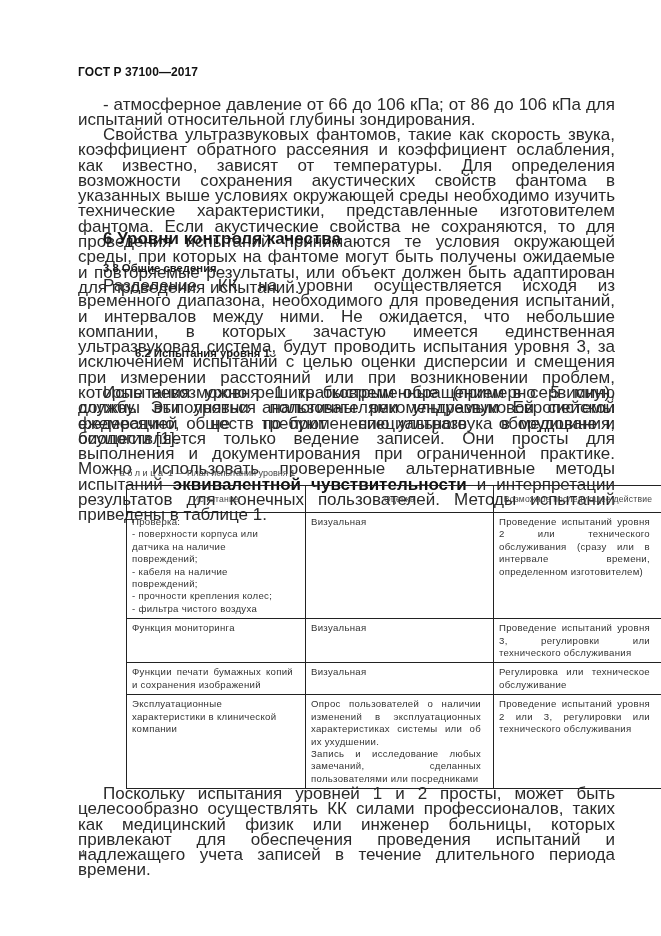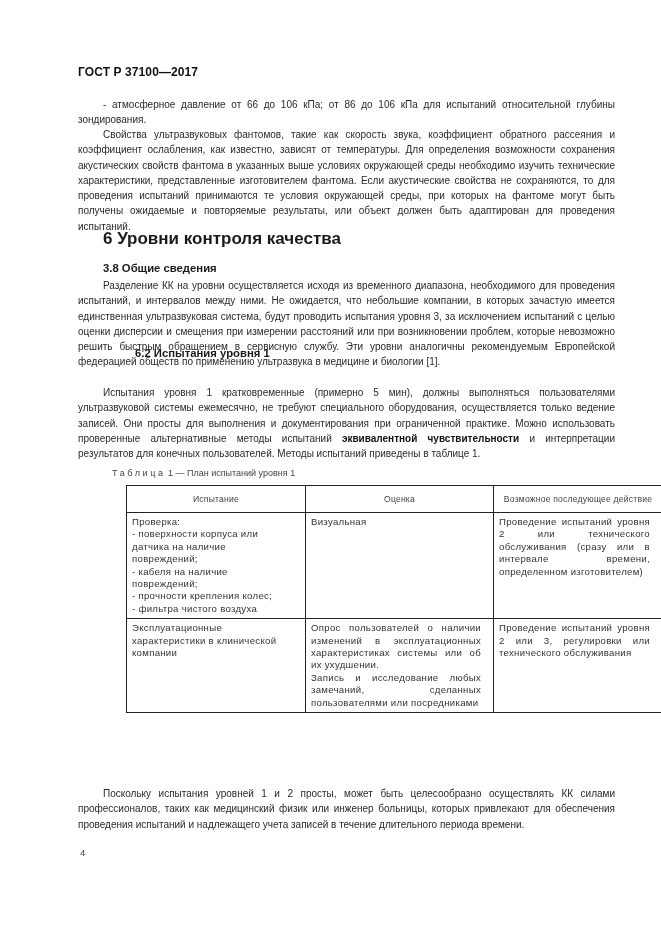"- атмосферное давление от 66" .p { font-size: 10px -> 17px }
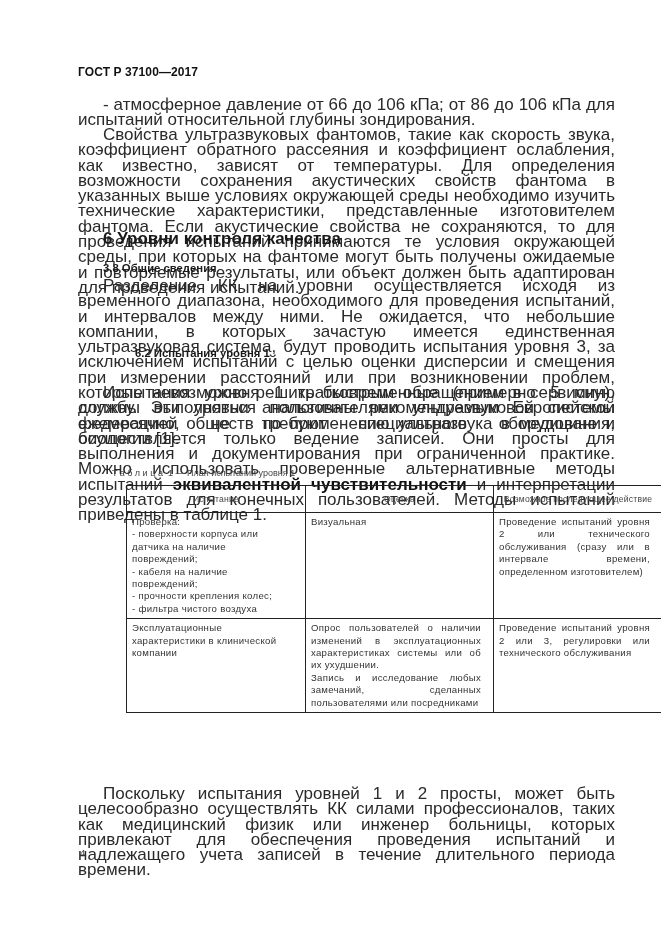"Функция мониторинга" tr { html: none -> <tr> <td> <span>Функция мониторинга</span> </td> <td> <span>Визуальная</span> </td> <td> <span>Проведение испытаний уровня 3, регулировки или технического обслуживания</span> </td> </tr> }
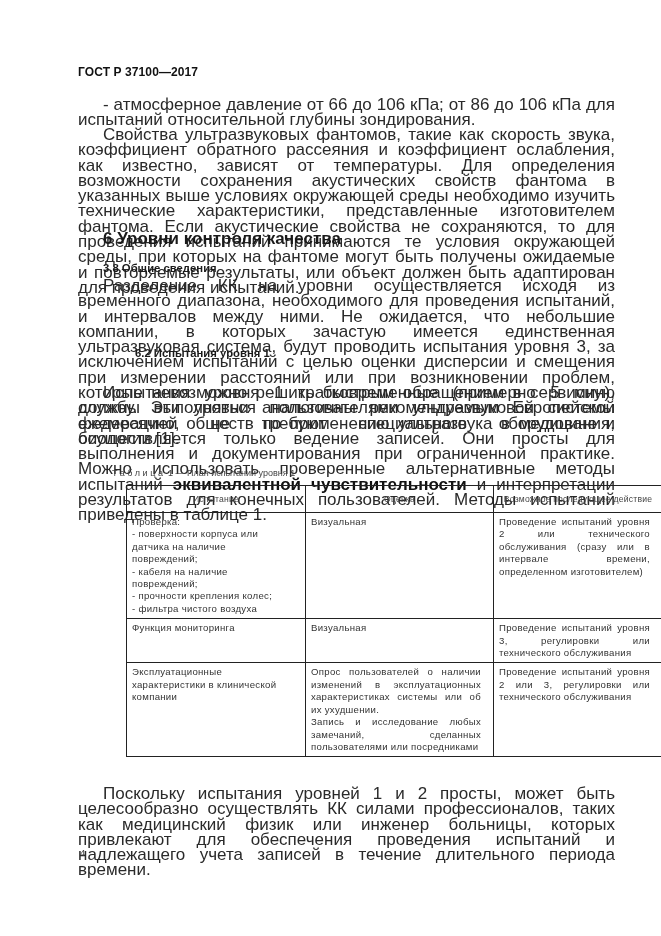"Функции печати бумажных копий и" tr { html: none -> <tr> <td> <span>Функции печати бумажных копий и сохранения изображений</span> </td> <td> <span>Визуальная</span> </td> <td> <span>Регулировка или техническое обслуживание</span> </td> </tr> }
